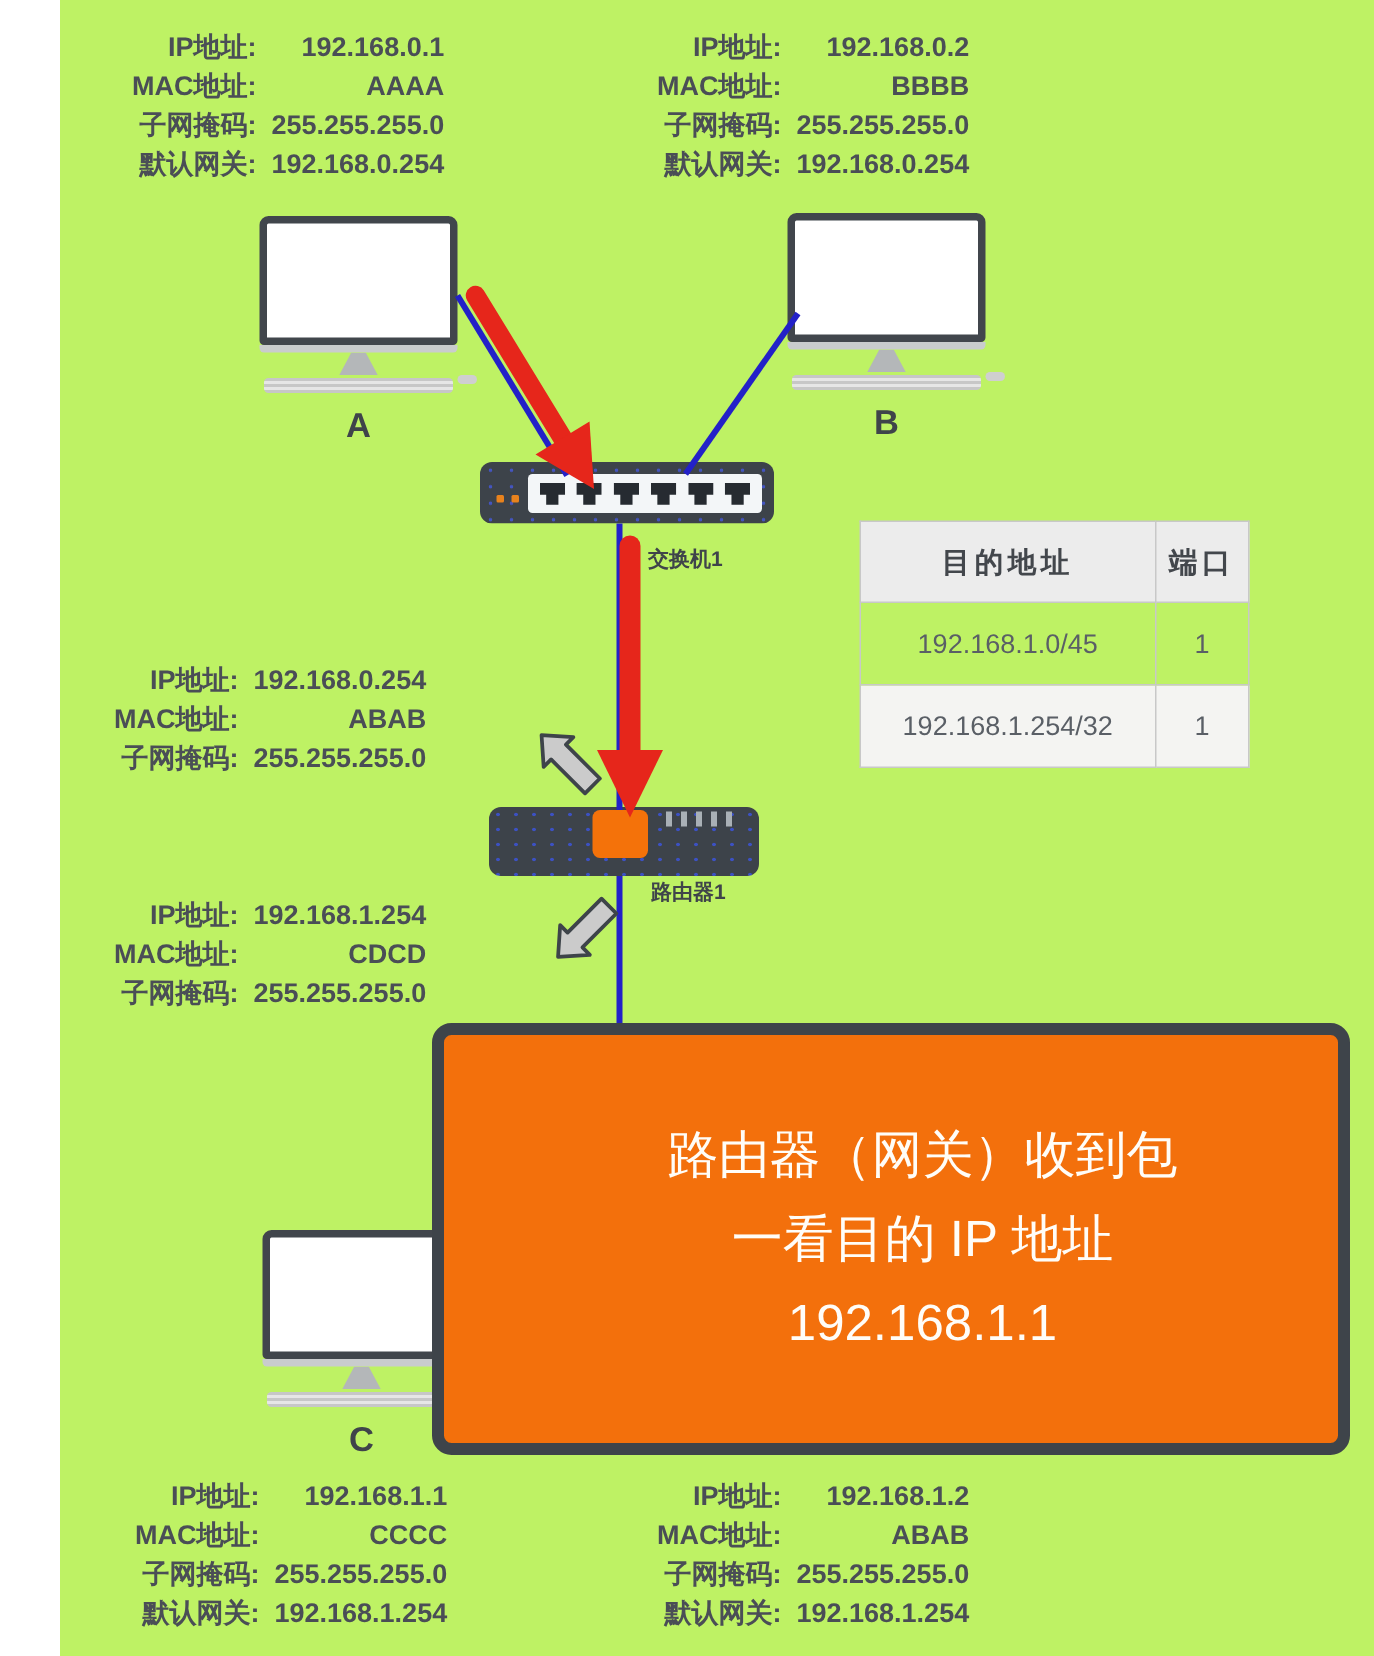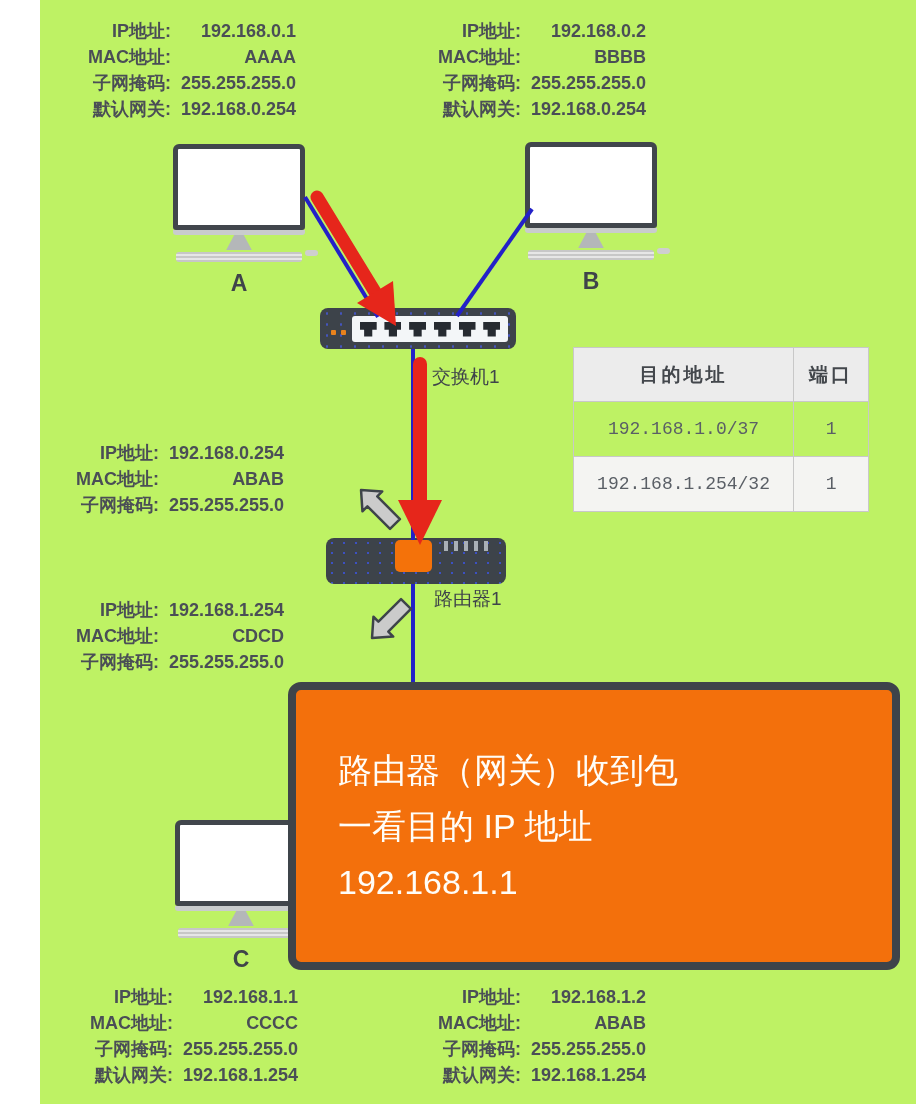"交换机1" .devlabel { font-size: 19px -> 14px; font-weight: 400 -> 700 }
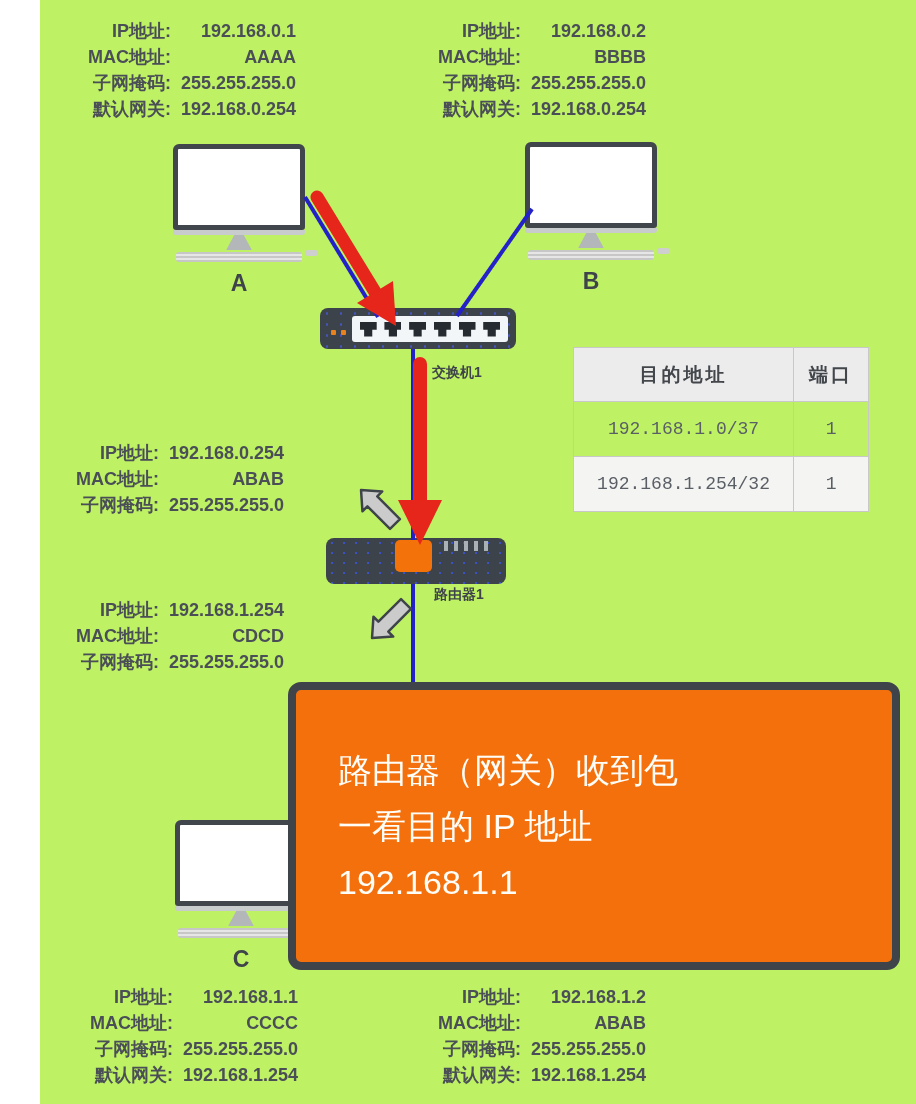"目的地址" table.route { font-family: Liberation Mono, monospace -> Liberation Sans, sans-serif; width: 296px -> 260px }
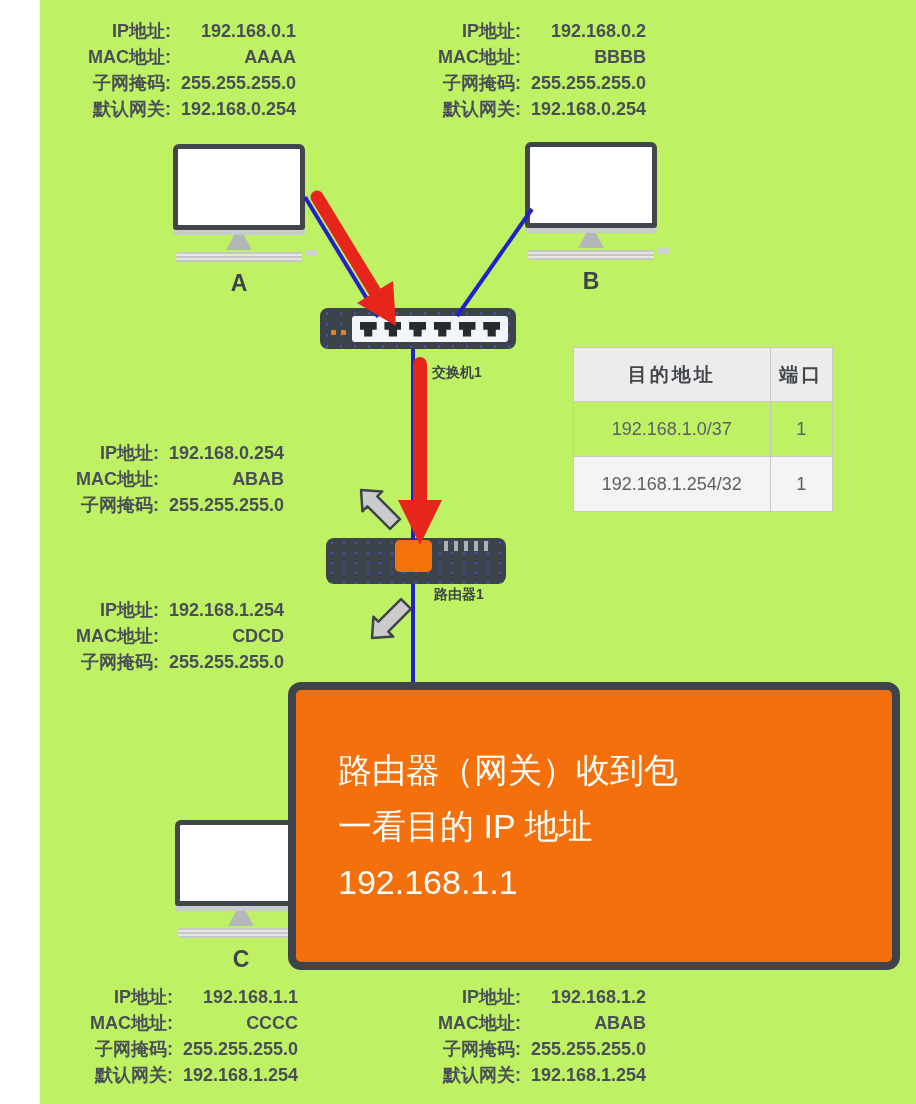"192.168.1.0/37" td { text: 192.168.1.0/37 -> 192.168.1.0/45 }
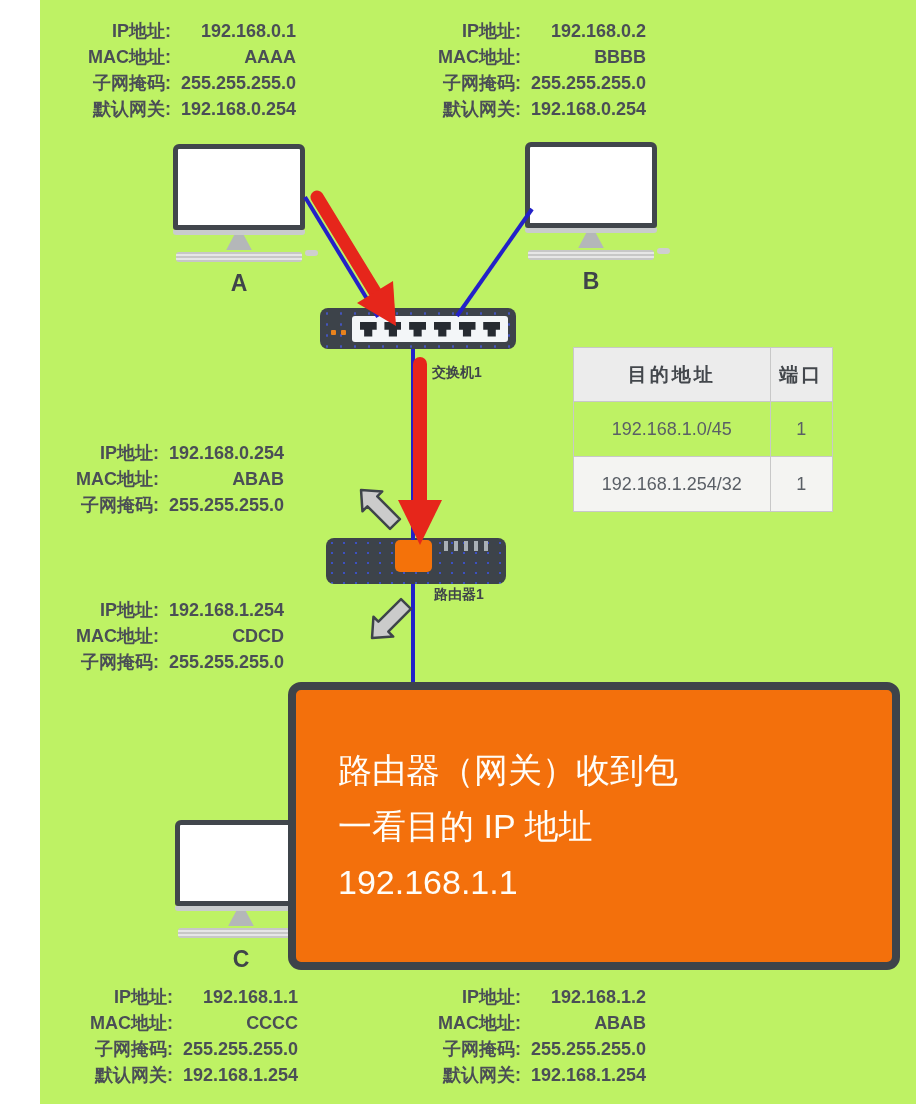"路由器（网关）收到包" .callout { align-items: flex-start -> center }
